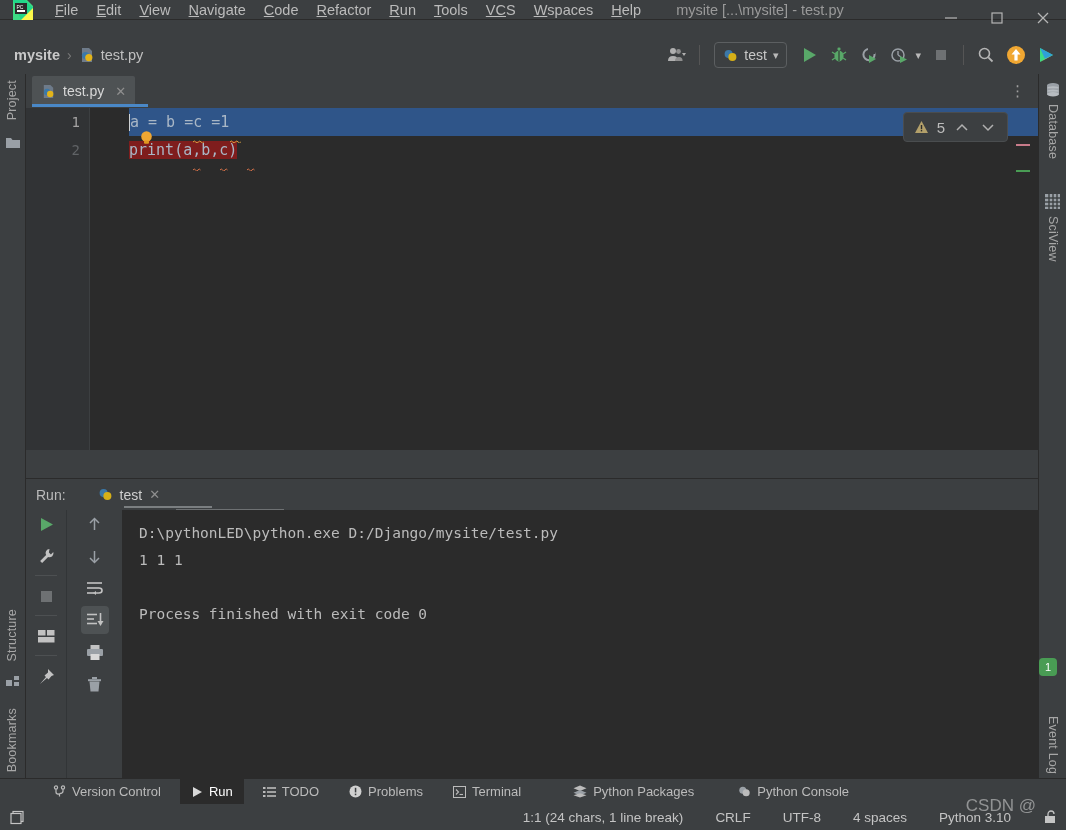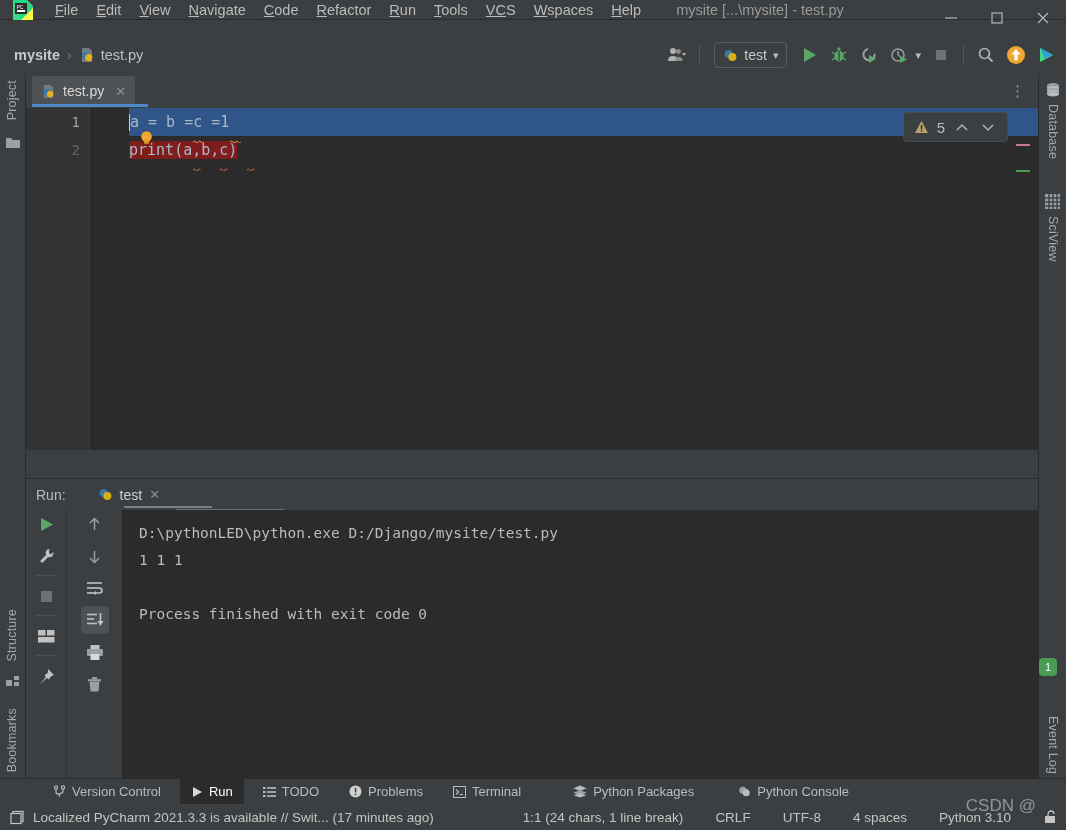"Localized PyCharm 2021.3.3 is available" span.sb-msg { html: <span>Localized PyCharm 2021.3.3 is available // Swit... (17 minutes ago)</span> -> none }
